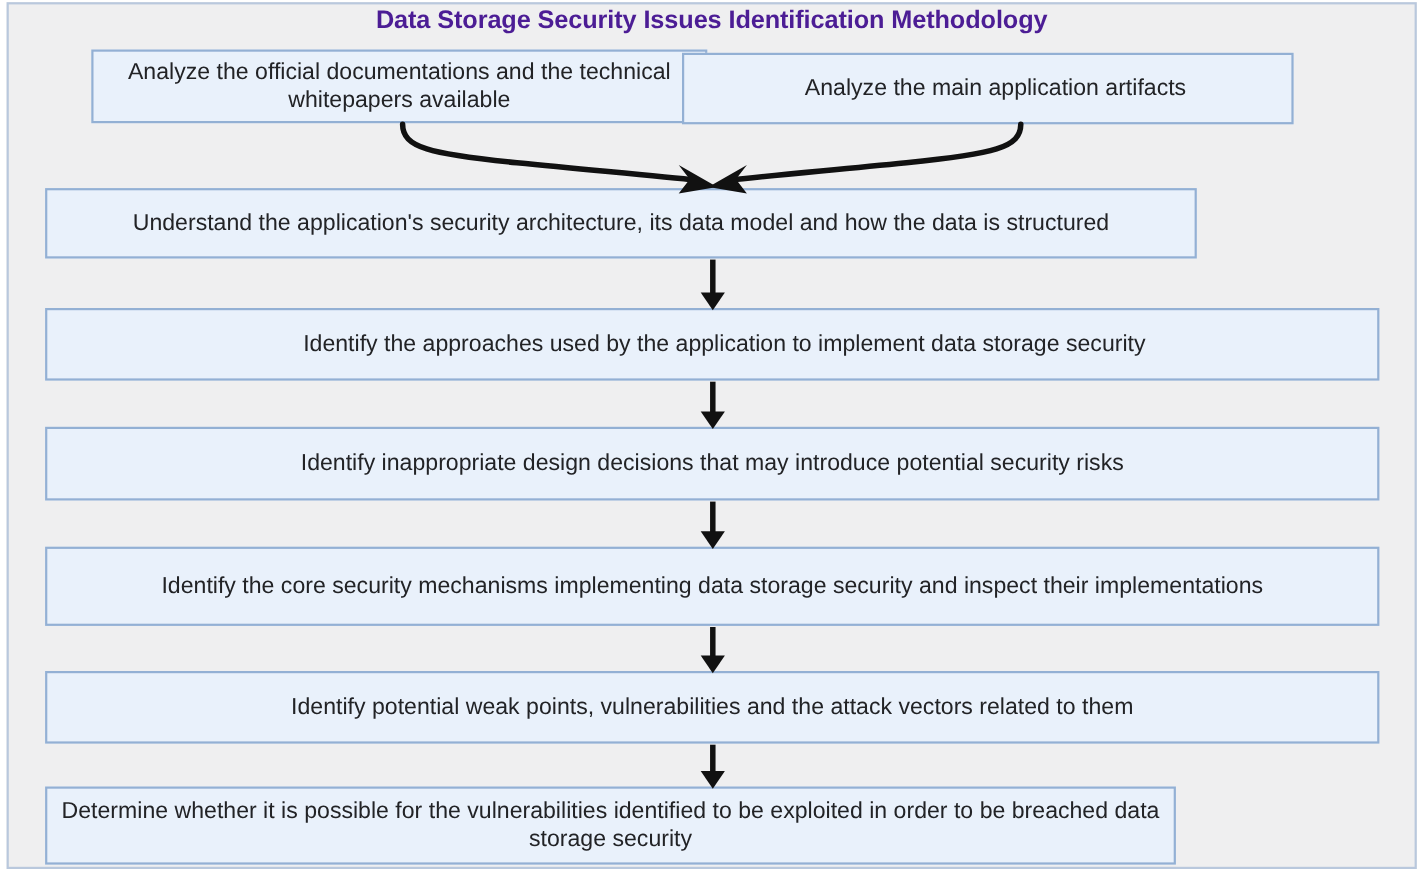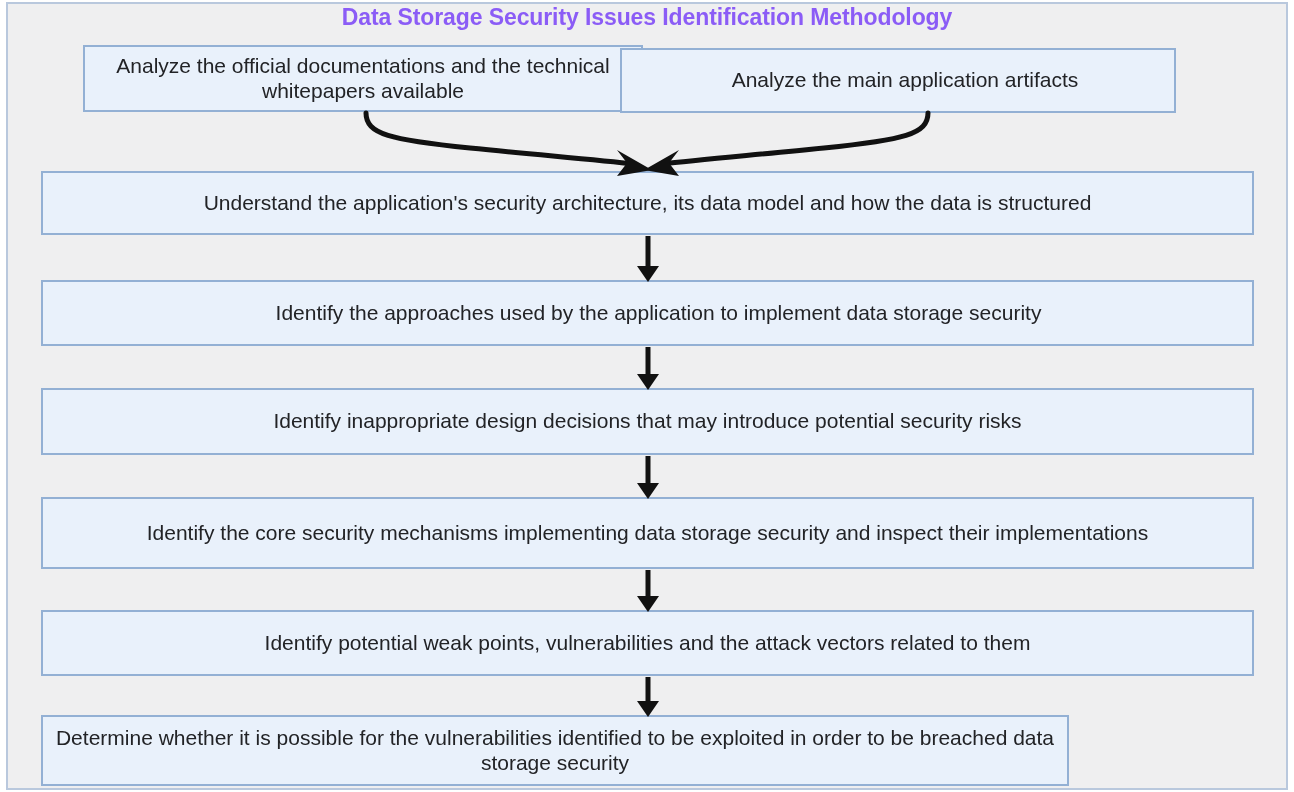"Data Storage Security Issues" #diagram-title { color: #8b5cf6 -> #4c1d95 }
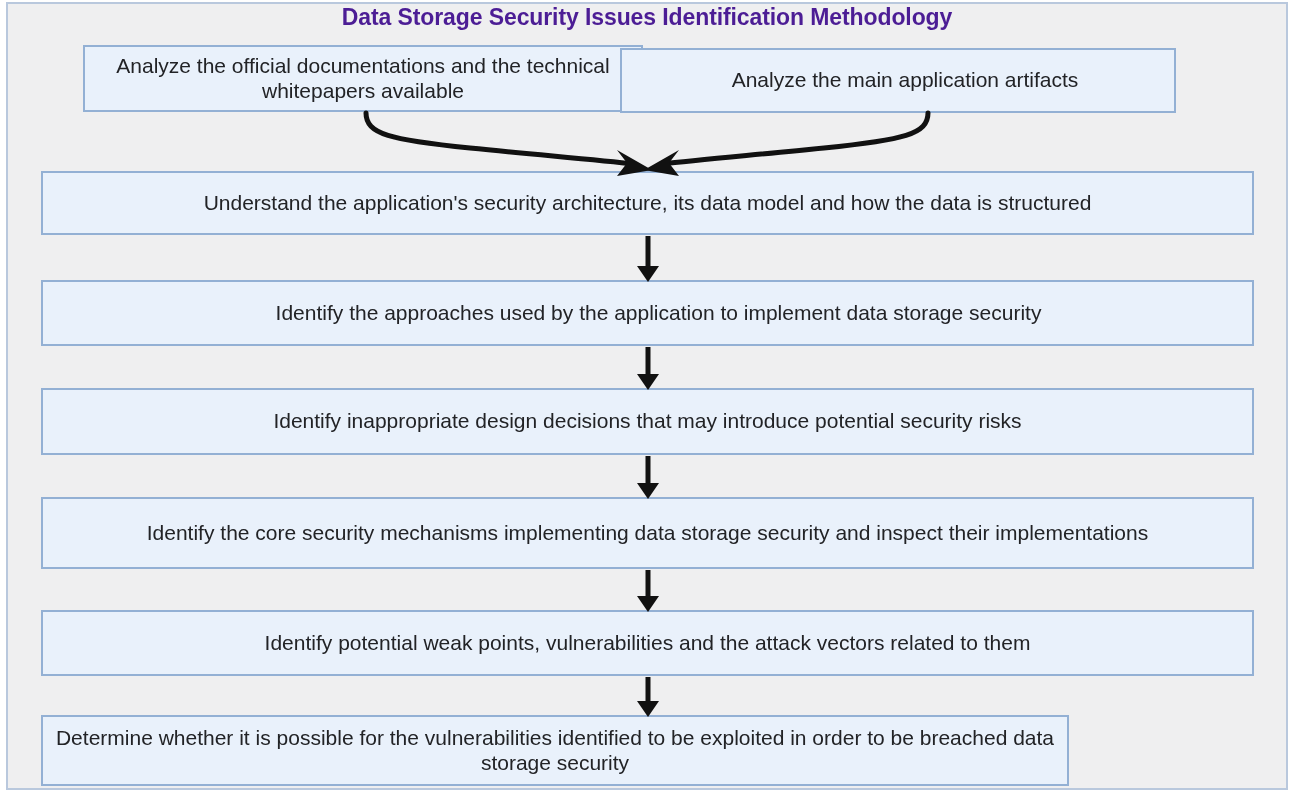"Understand the application's security" #box-understand { width: 1213px -> 1047px }
